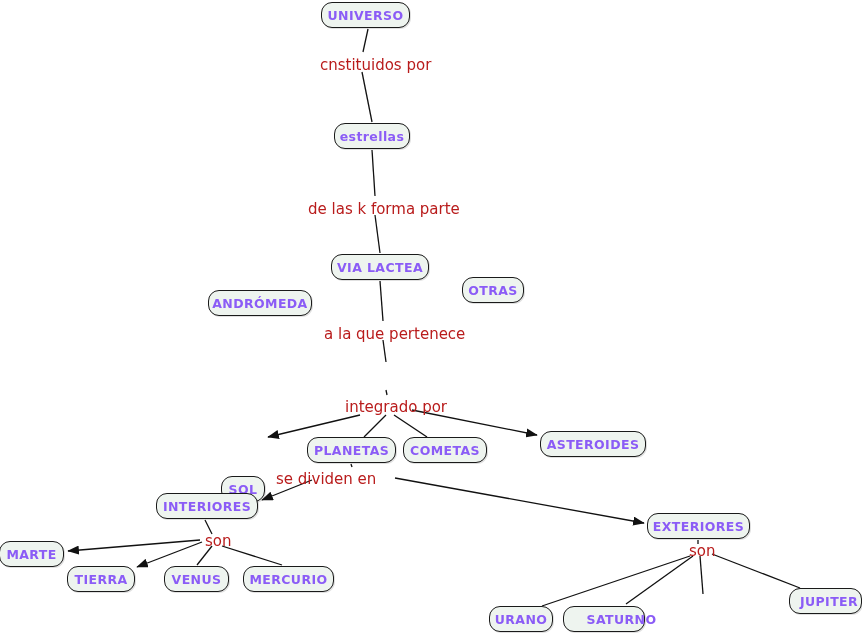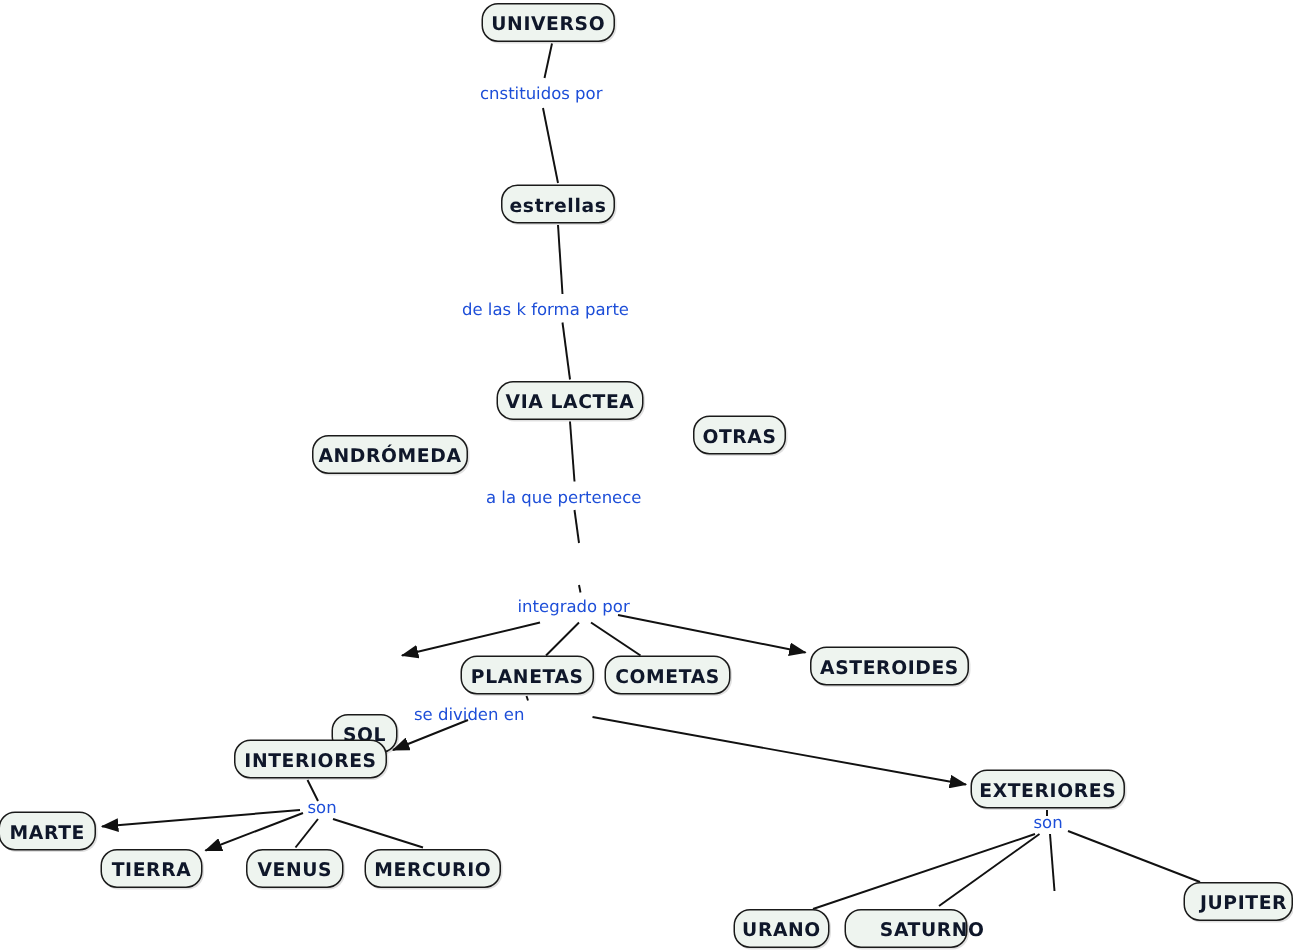"UNIVERSO" .node { color: #0f172a -> #8b5cf6 }
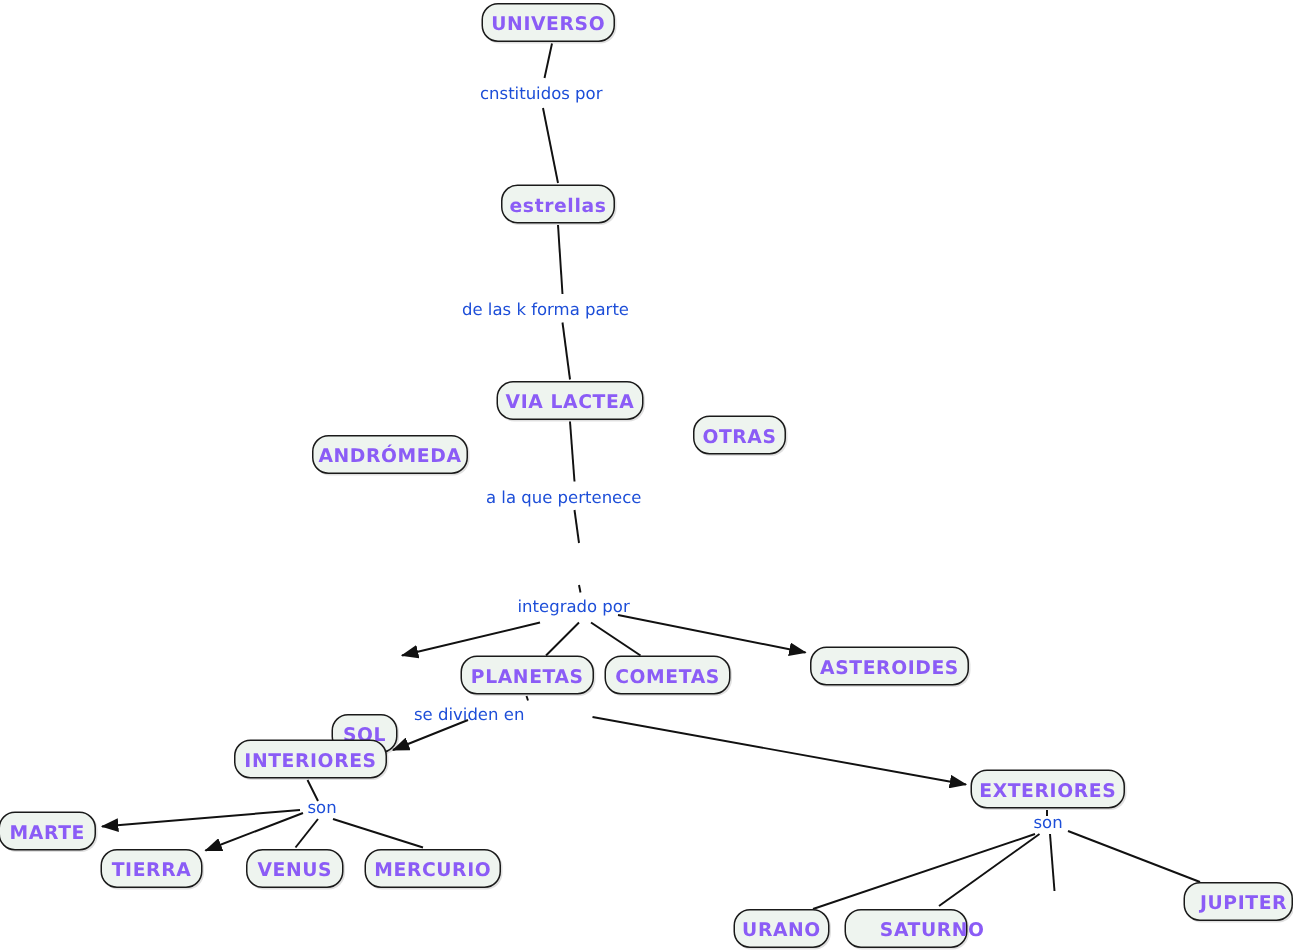"cnstituidos por" .link-label { color: #1d4ed8 -> #b91c1c; font-size: 11px -> 15px }
